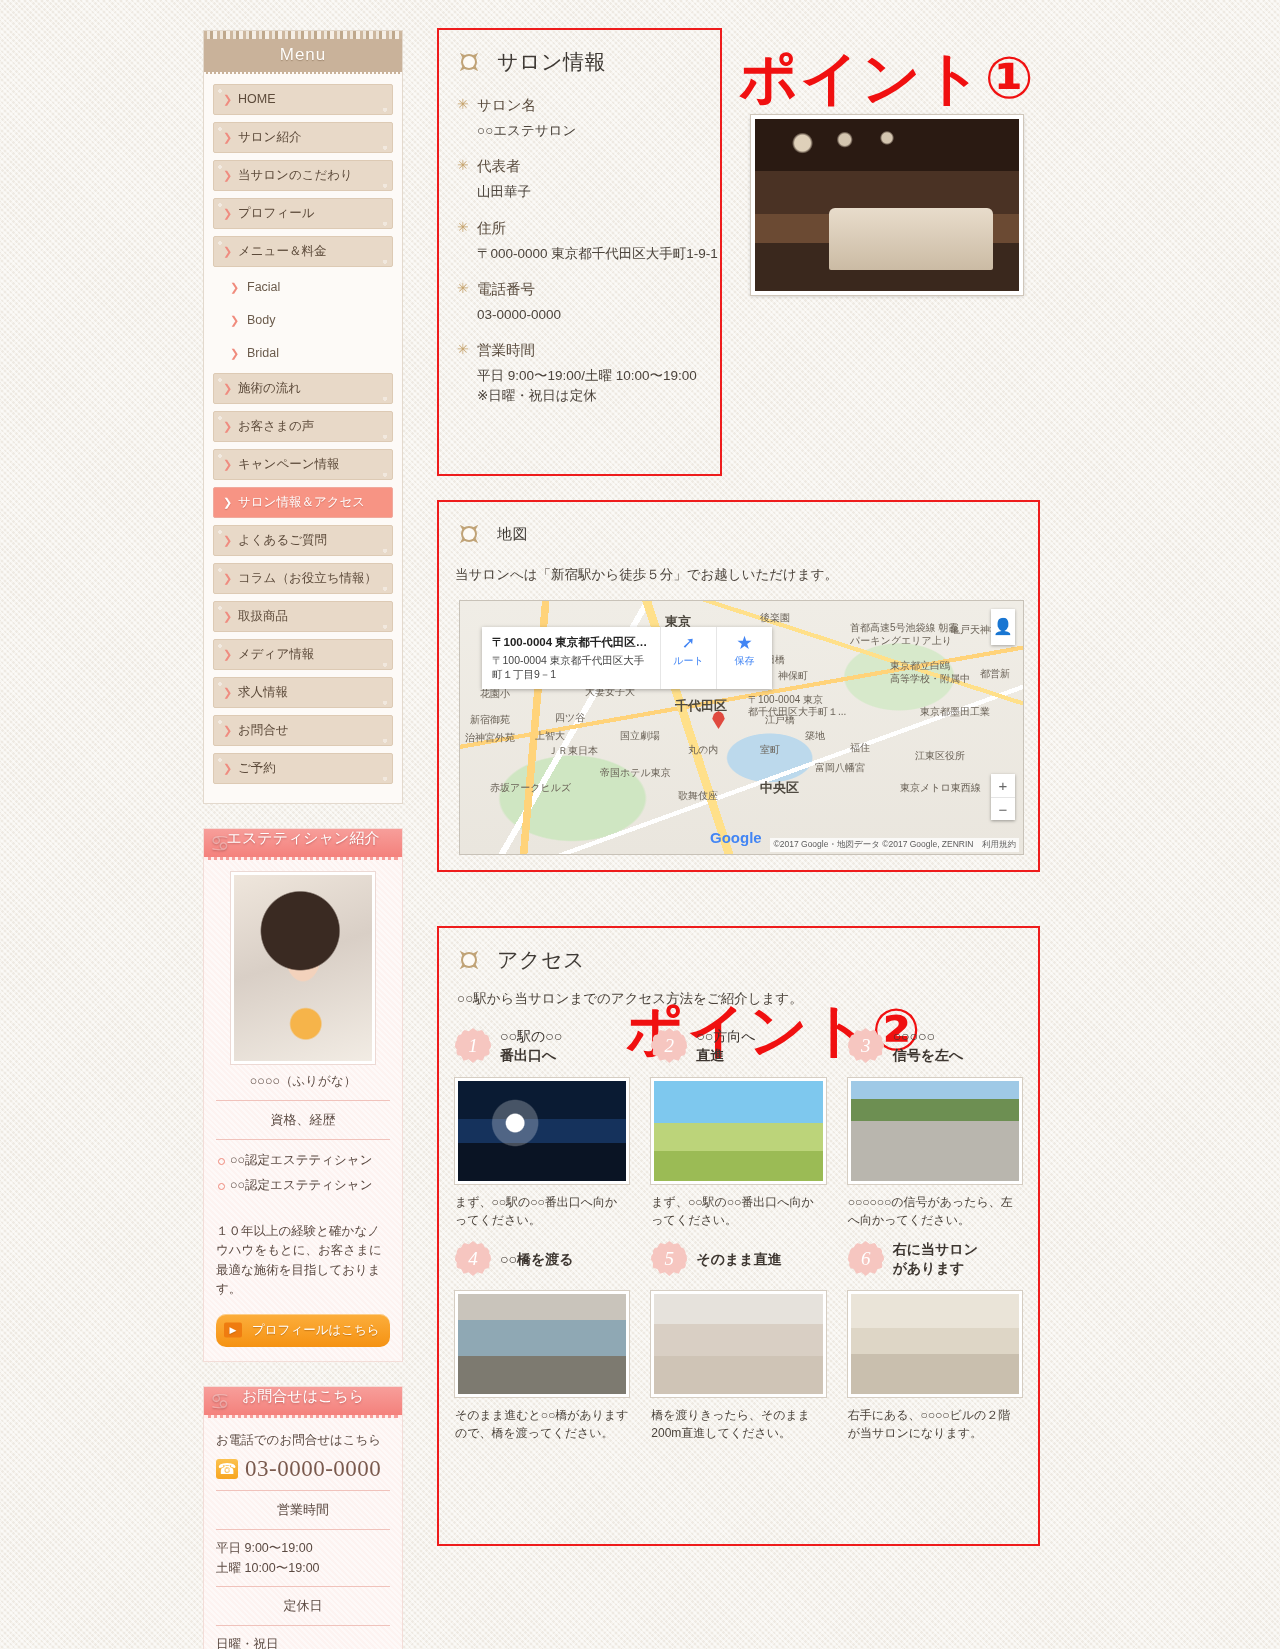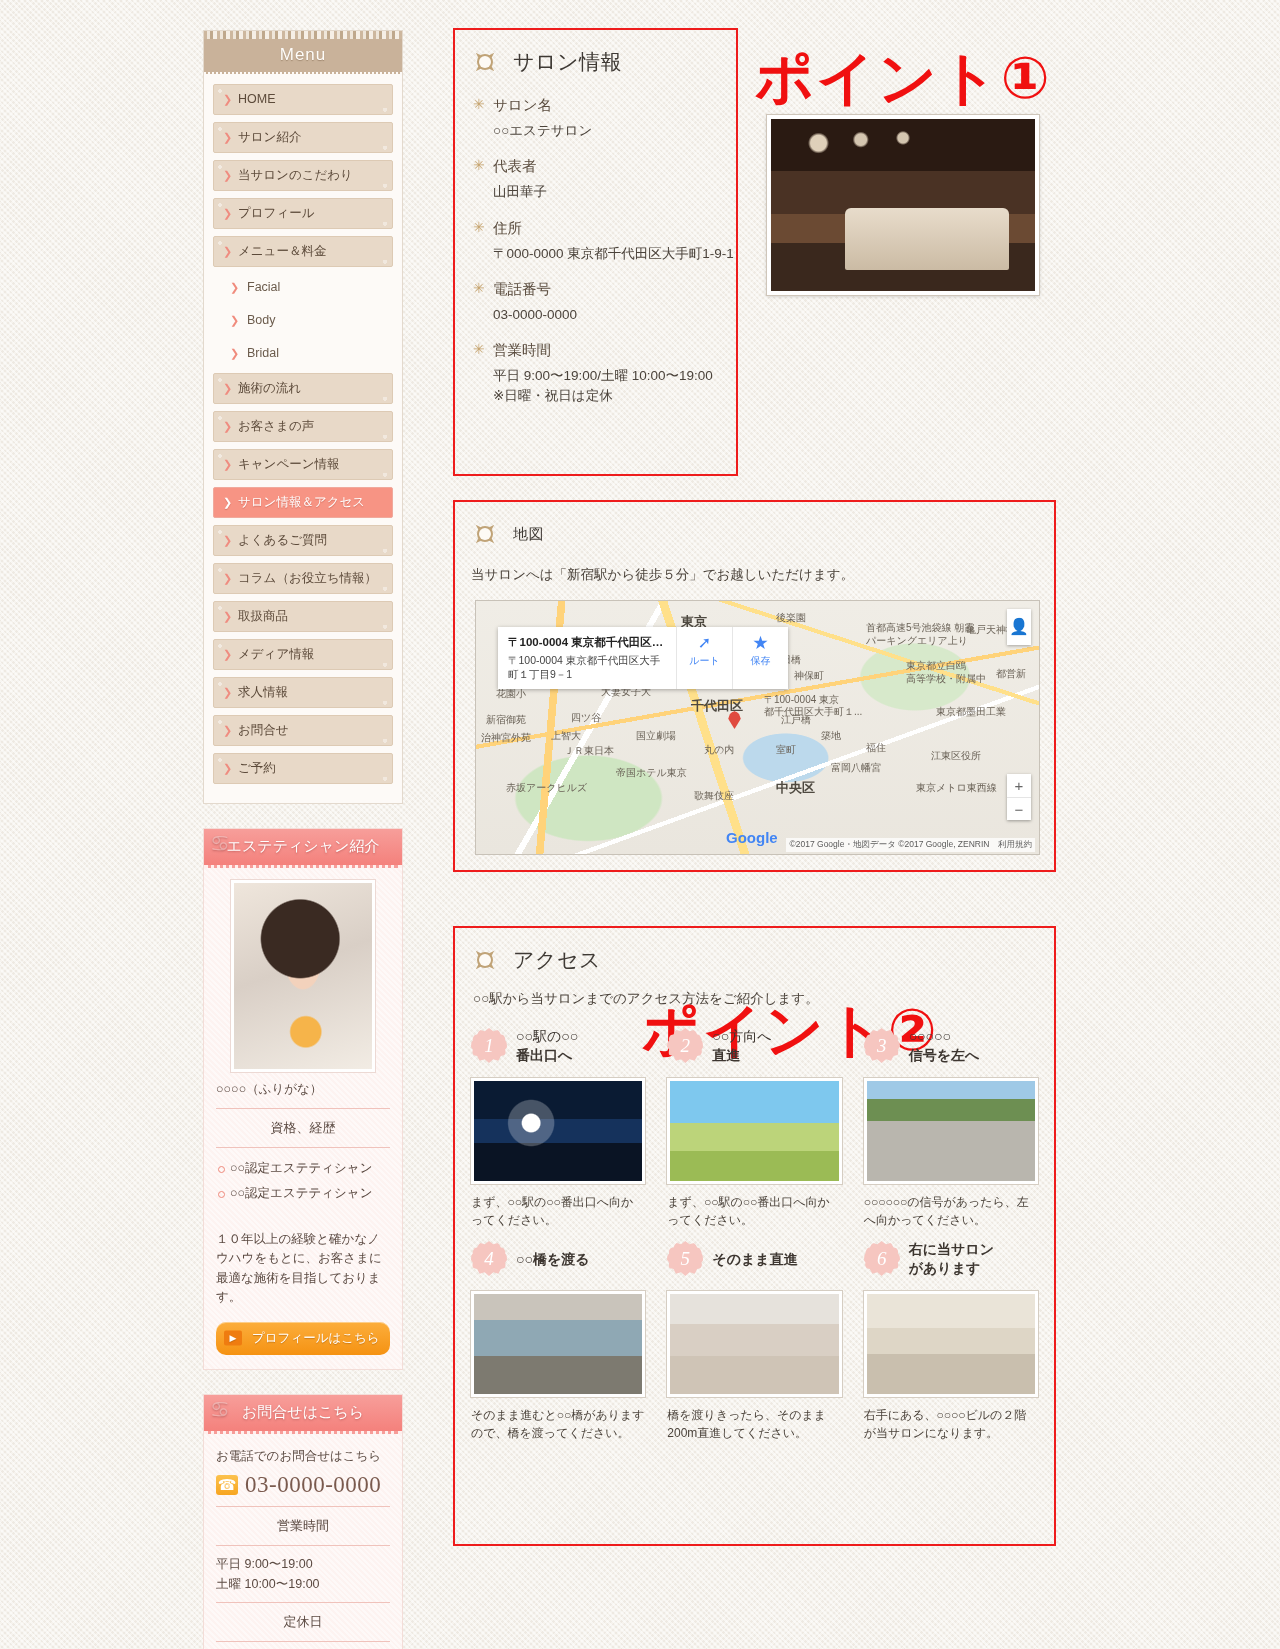"サロン情報" .main { left: 453px -> 437px }
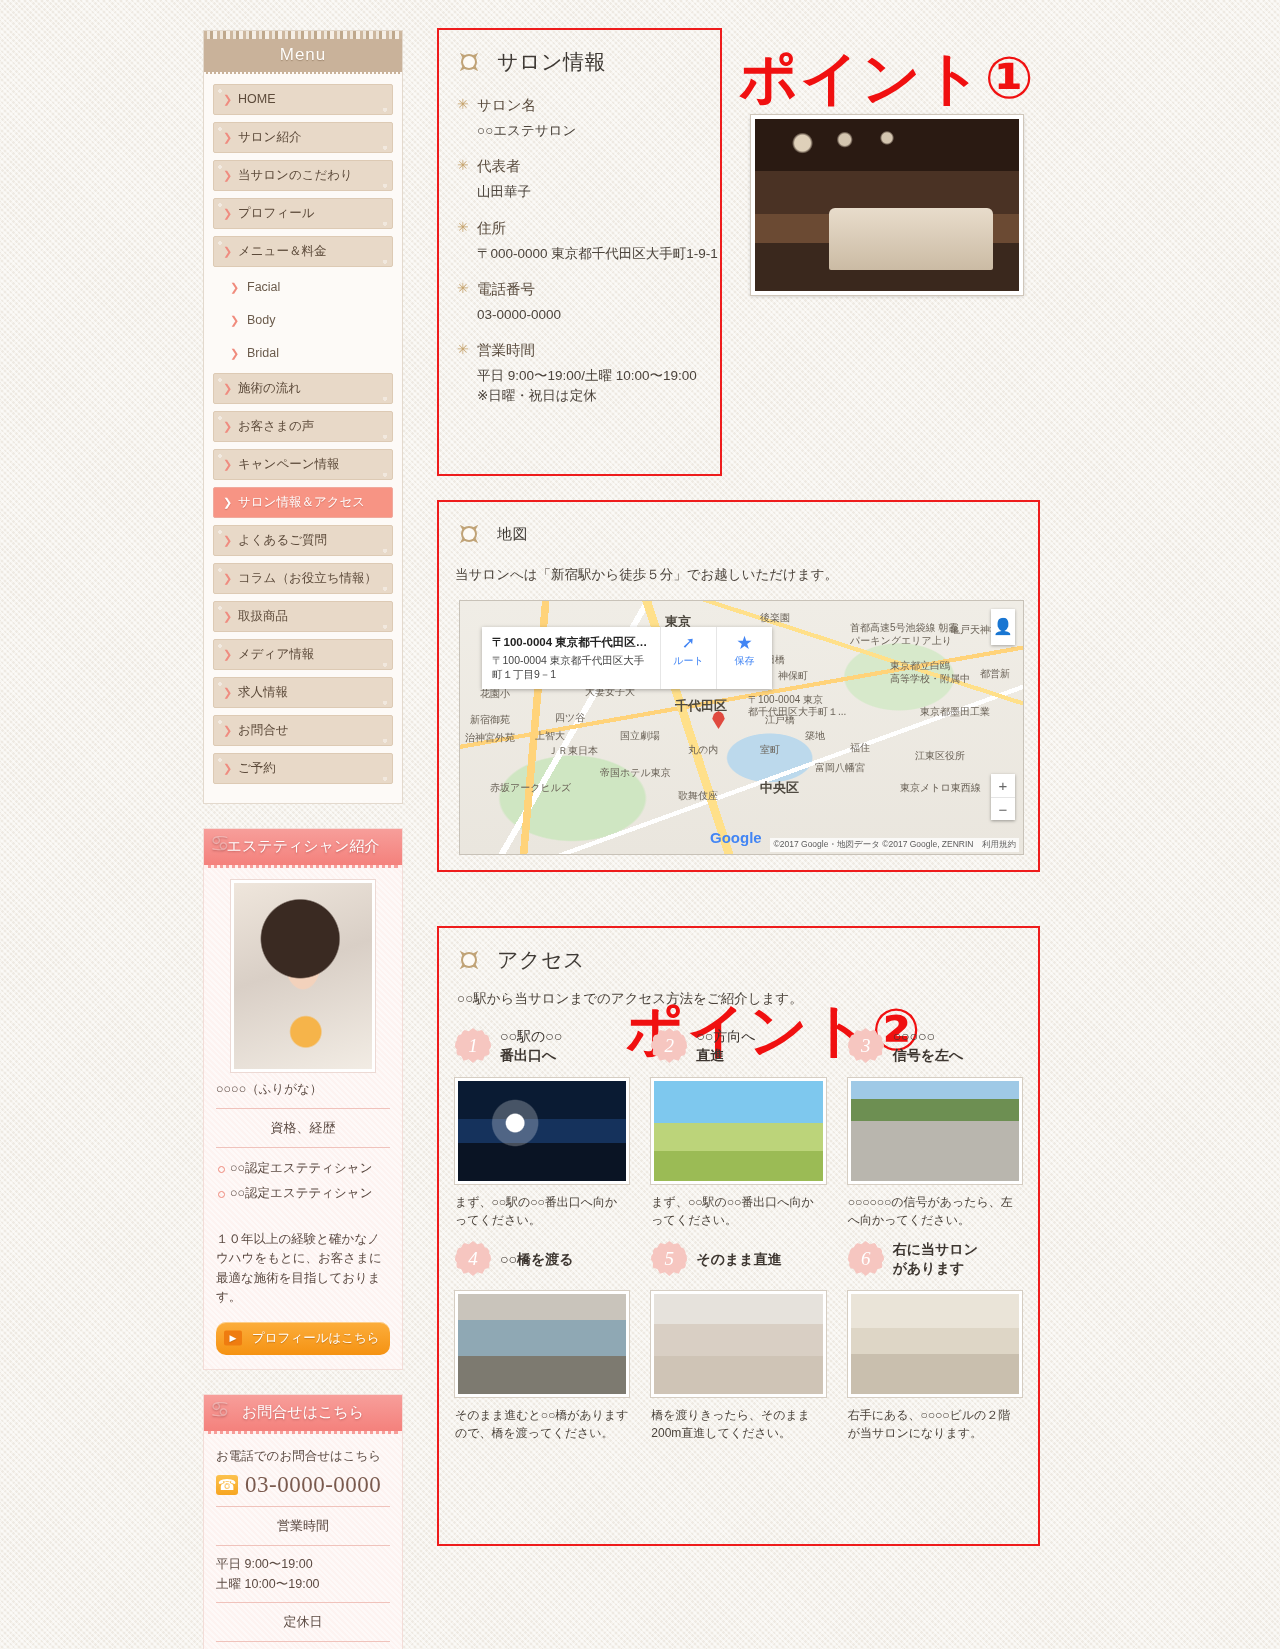"エステティシャン紹介" .panel-head { padding: 8px 0 9px -> 0 0 9px }
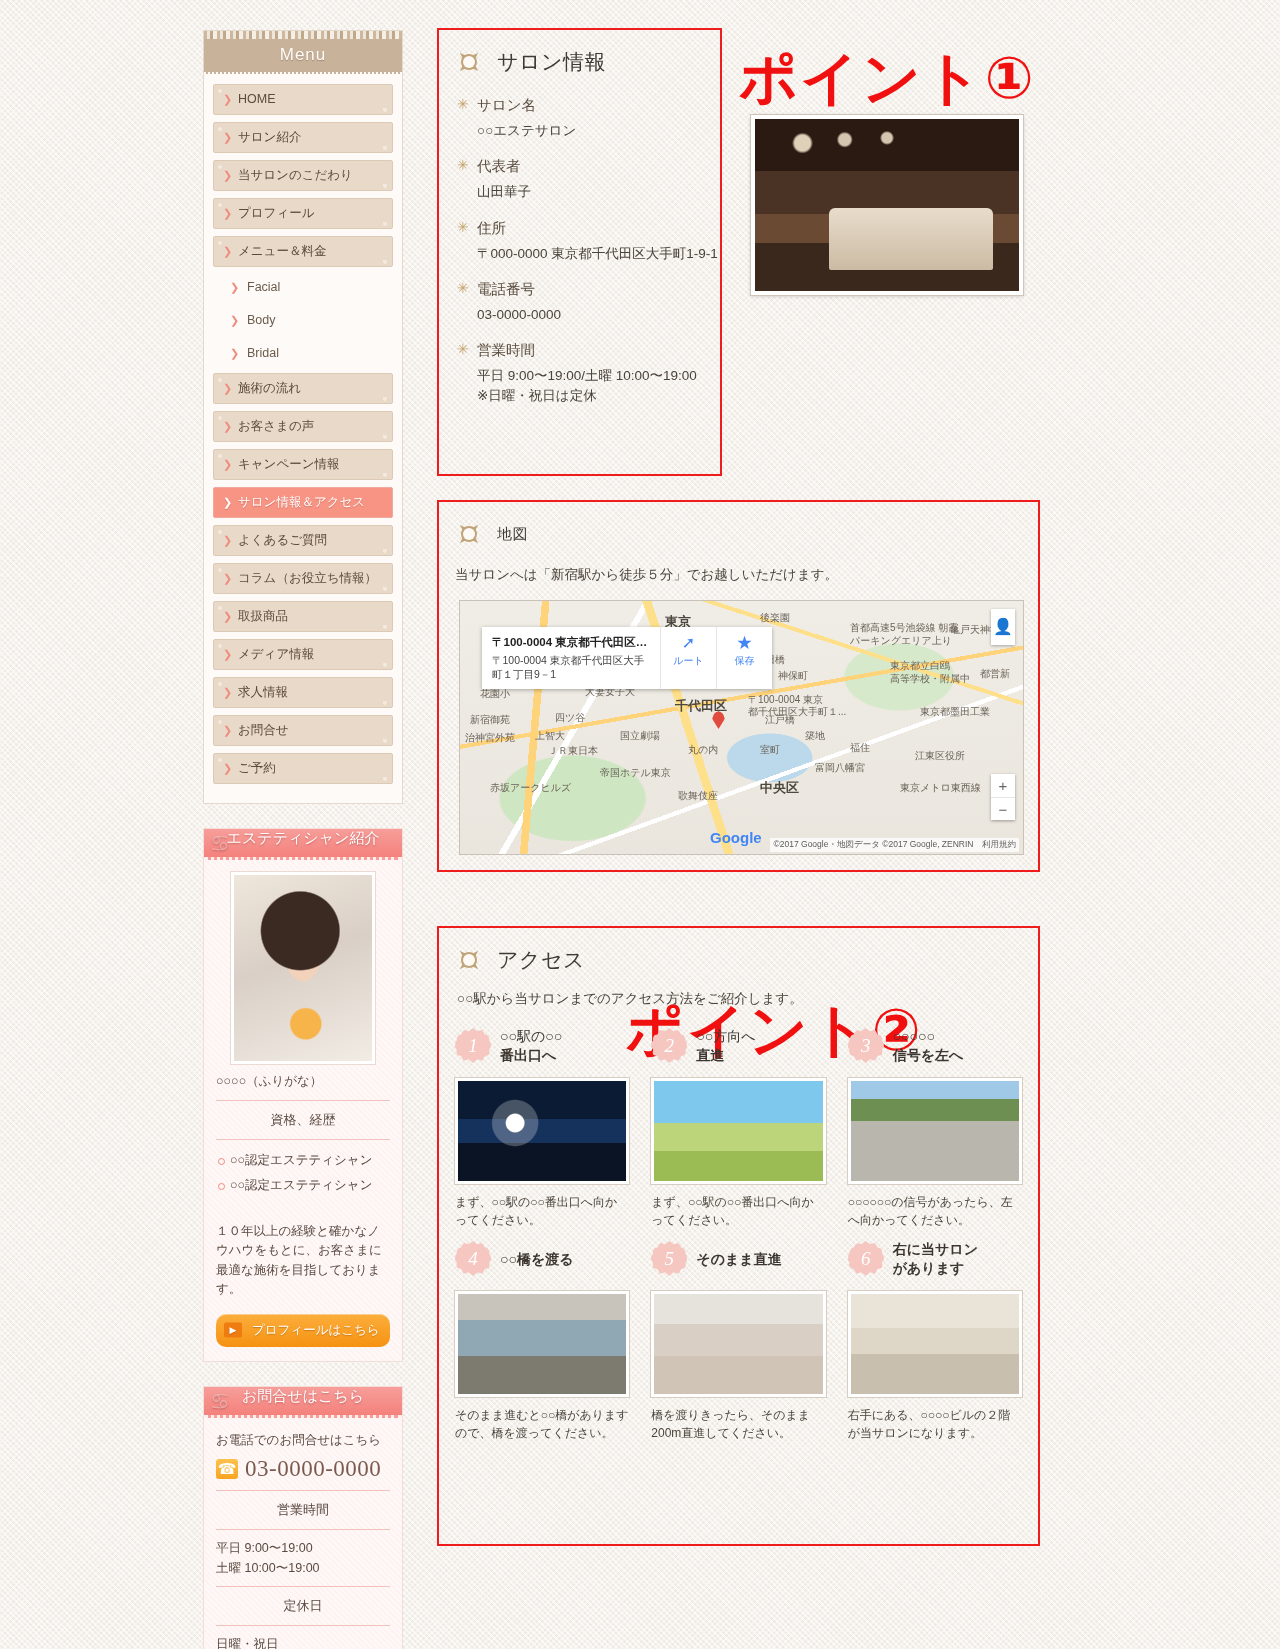"○○○○（ふりがな）" .esth-name { text-align: left -> center }
